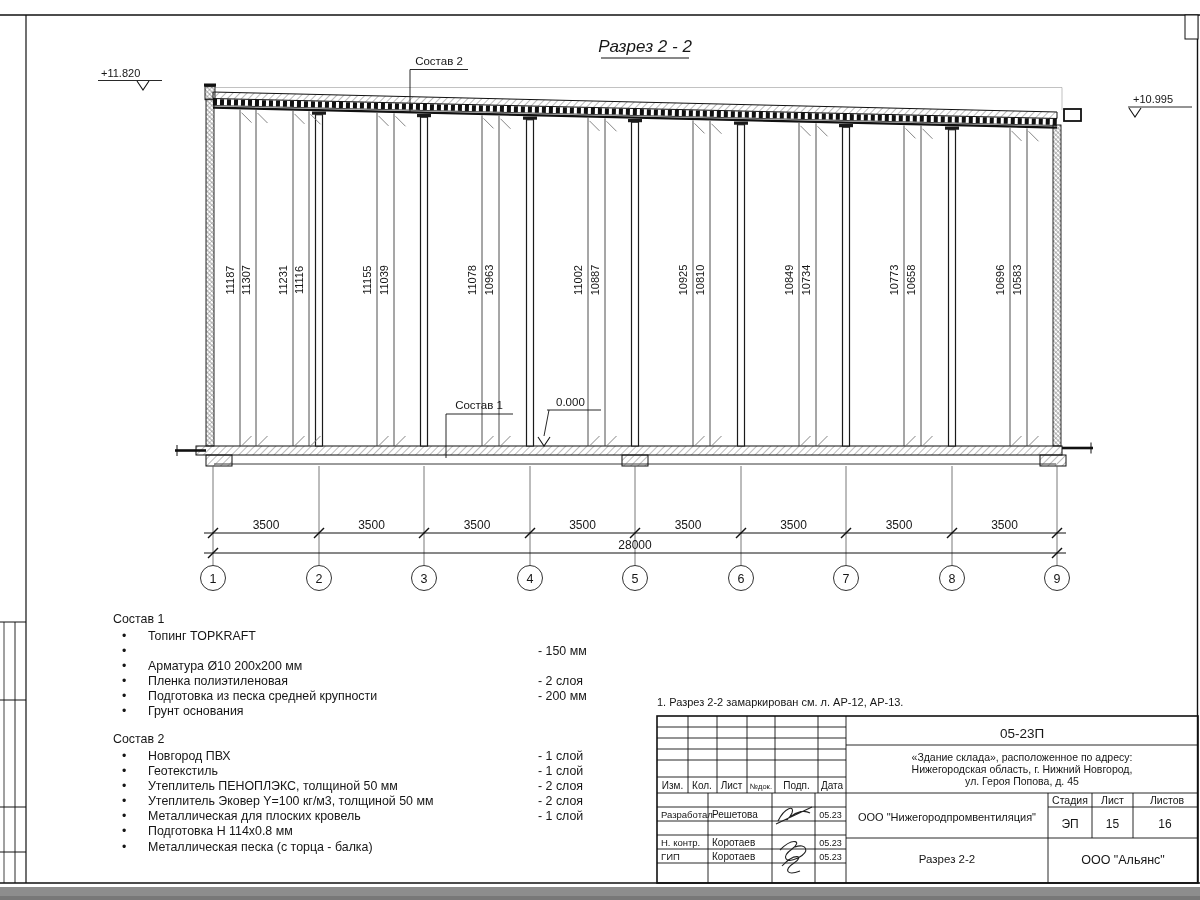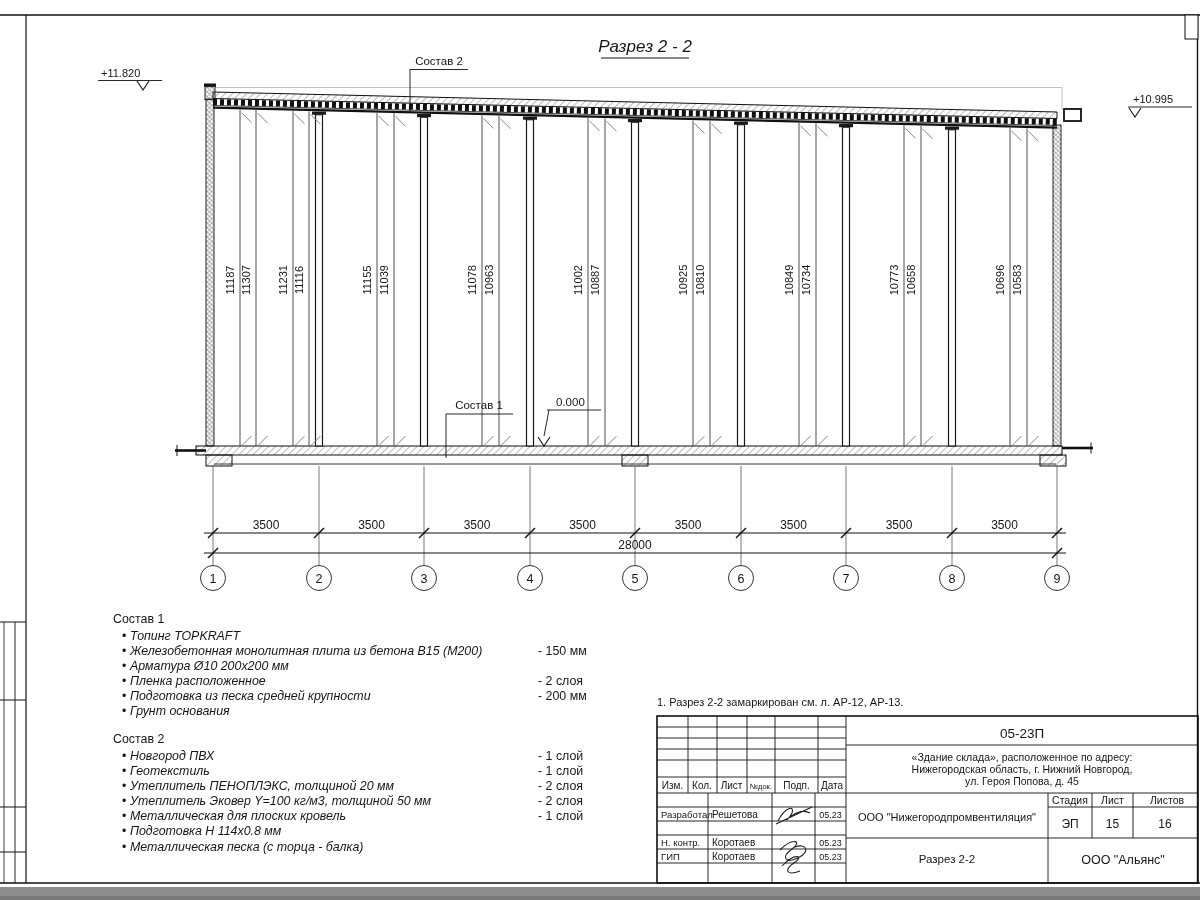"Топинг TOPKRAFT" .stx { font-style: italic -> none; left: 17px -> 35px }
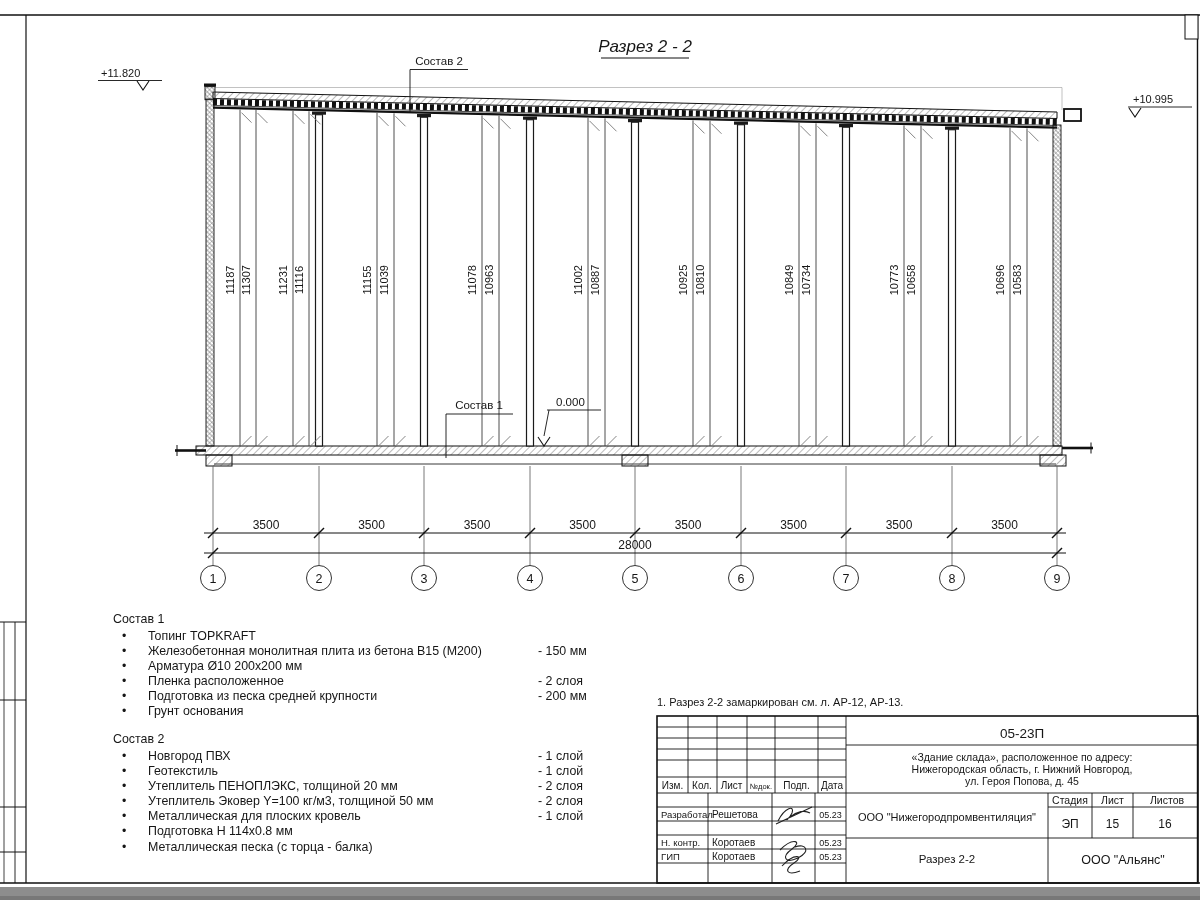"Железобетонная монолитная плита из" span.stx { html: <span>Железобетонная монолитная плита из бетона В15 (М200)</span> -> none }
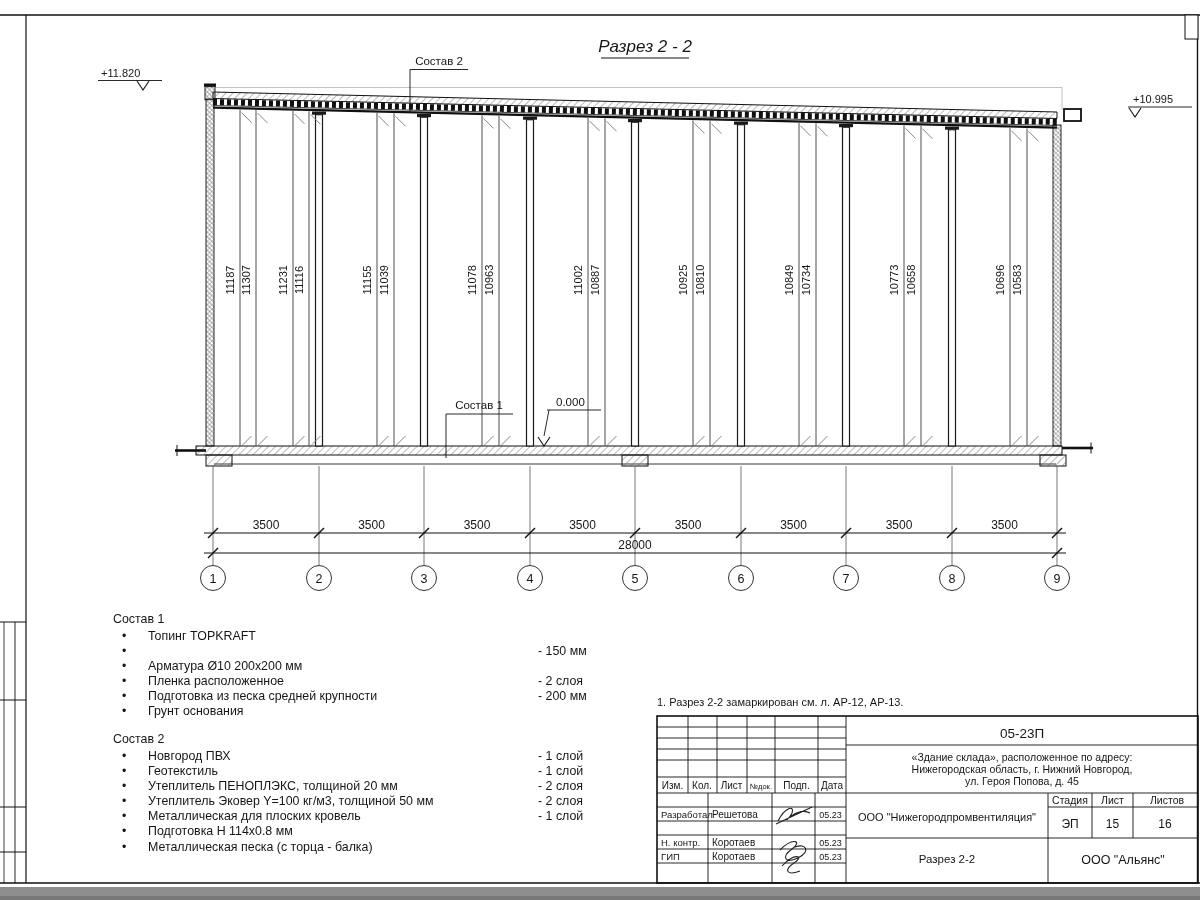"Пленка расположенное" span.stx { text: расположенное -> полиэтиленовая }
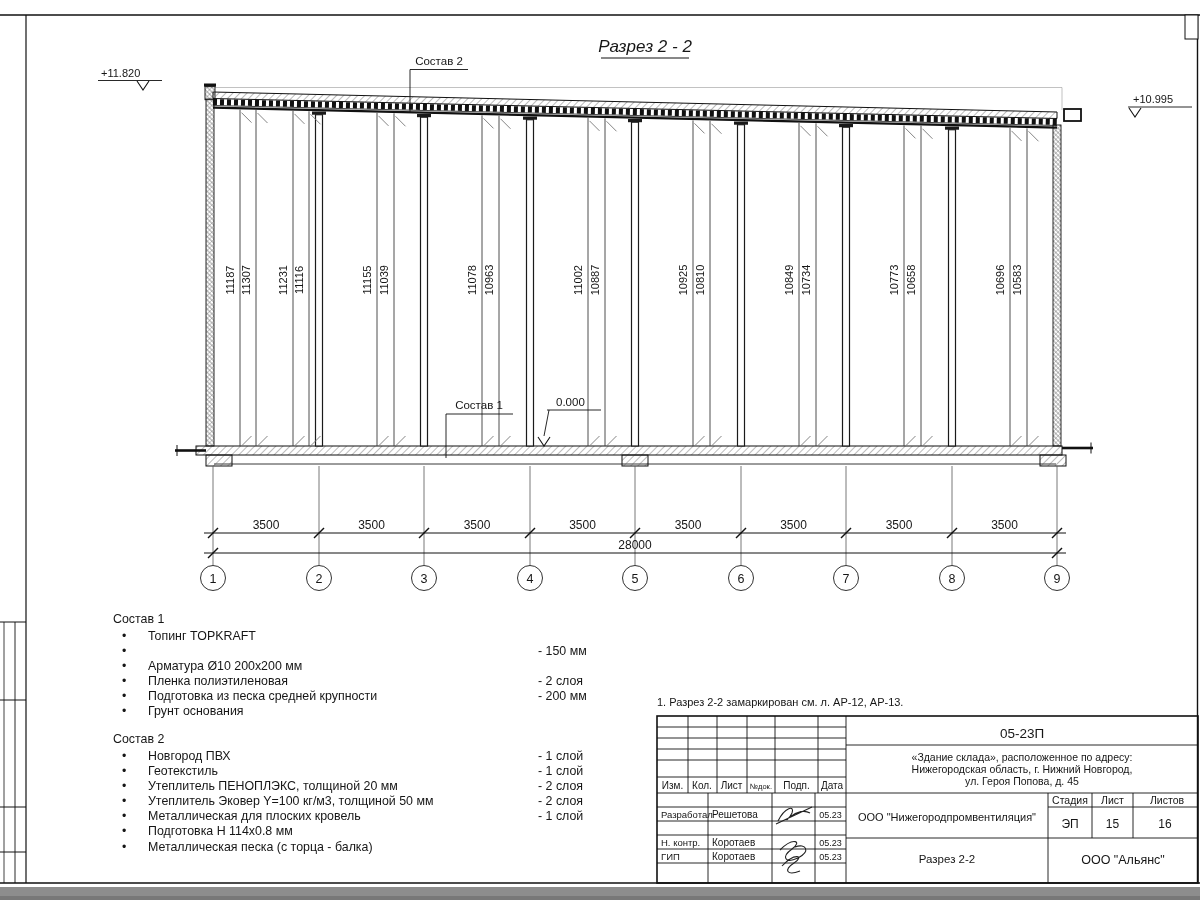"Утеплитель ПЕНОПЛЭКС, толщиной 20 мм" span.stx { text: 20 -> 50 }
